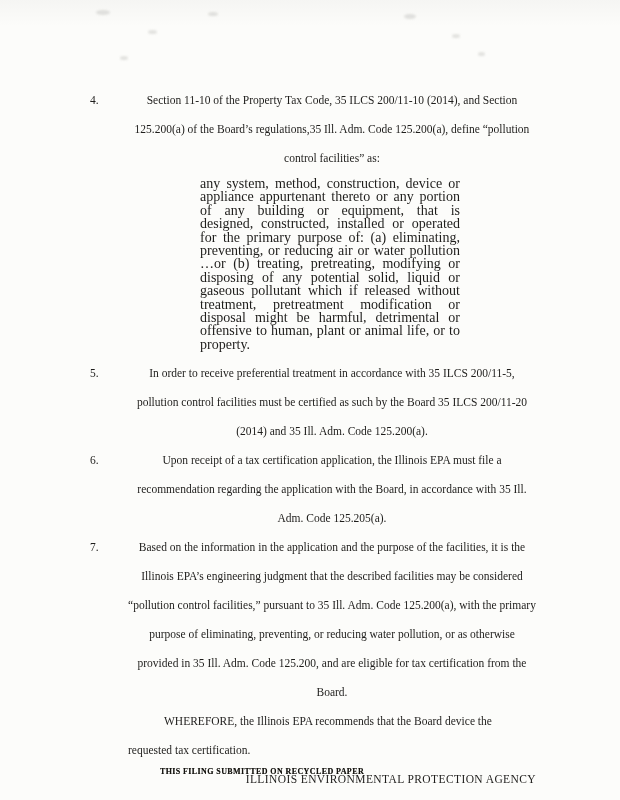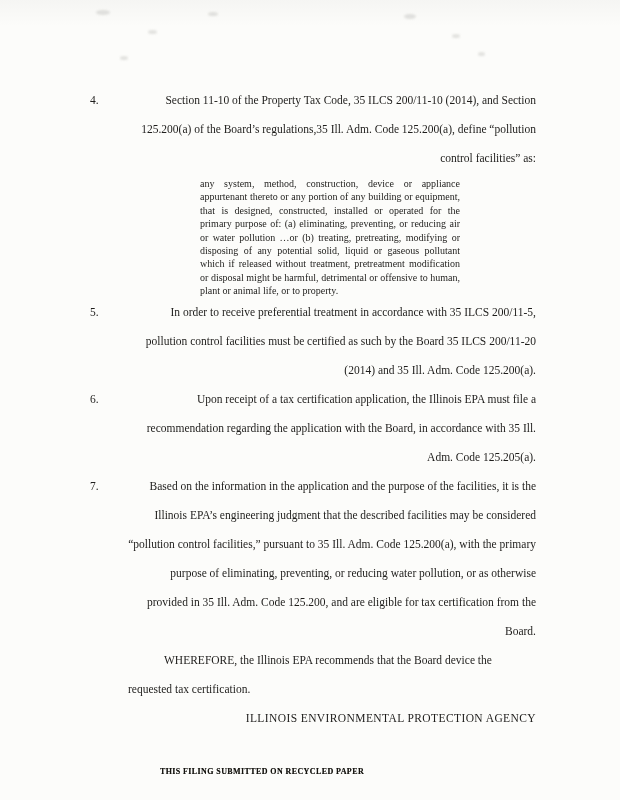"Section 11-10 of the Property" .item .body { text-align: right -> center }
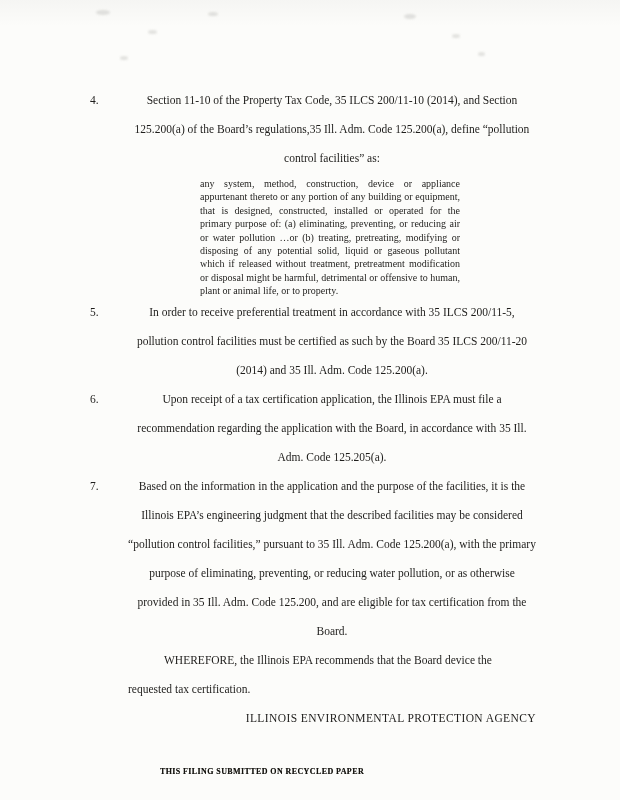"any system, method, construction, device" .quote { font-size: 10px -> 14px; margin: 4px 0 0 72px -> 4px 0 8px 72px }
